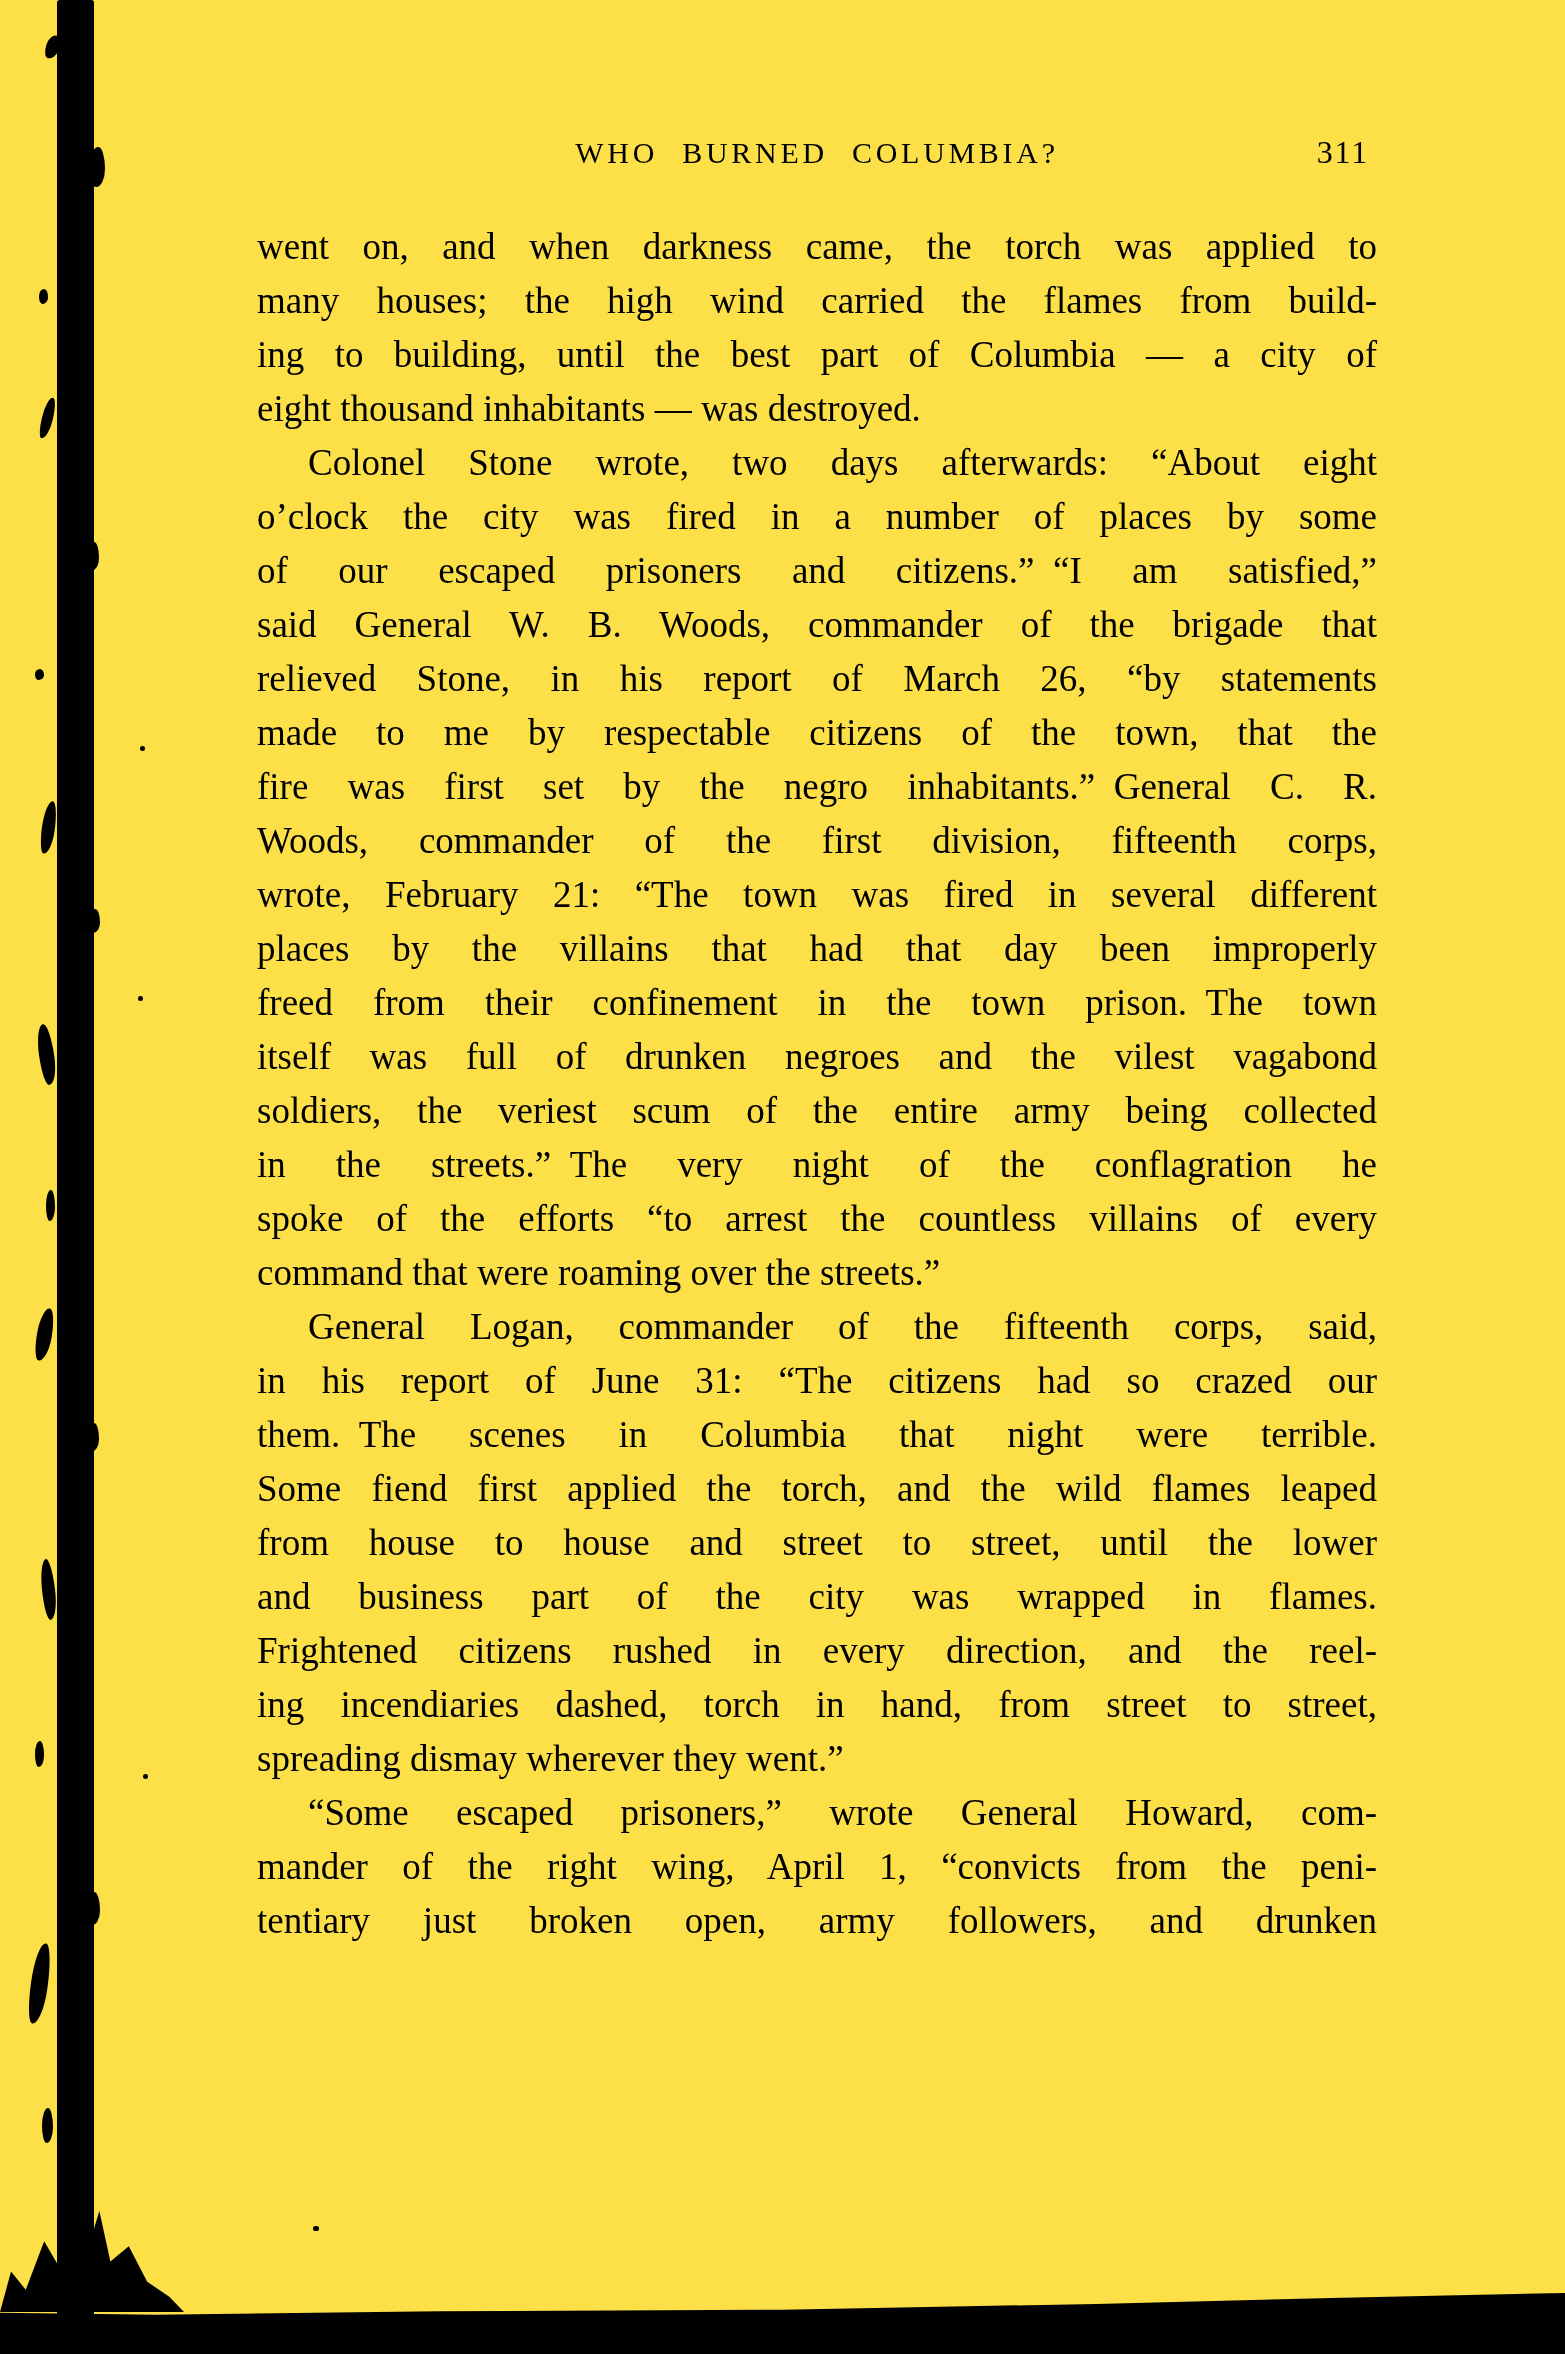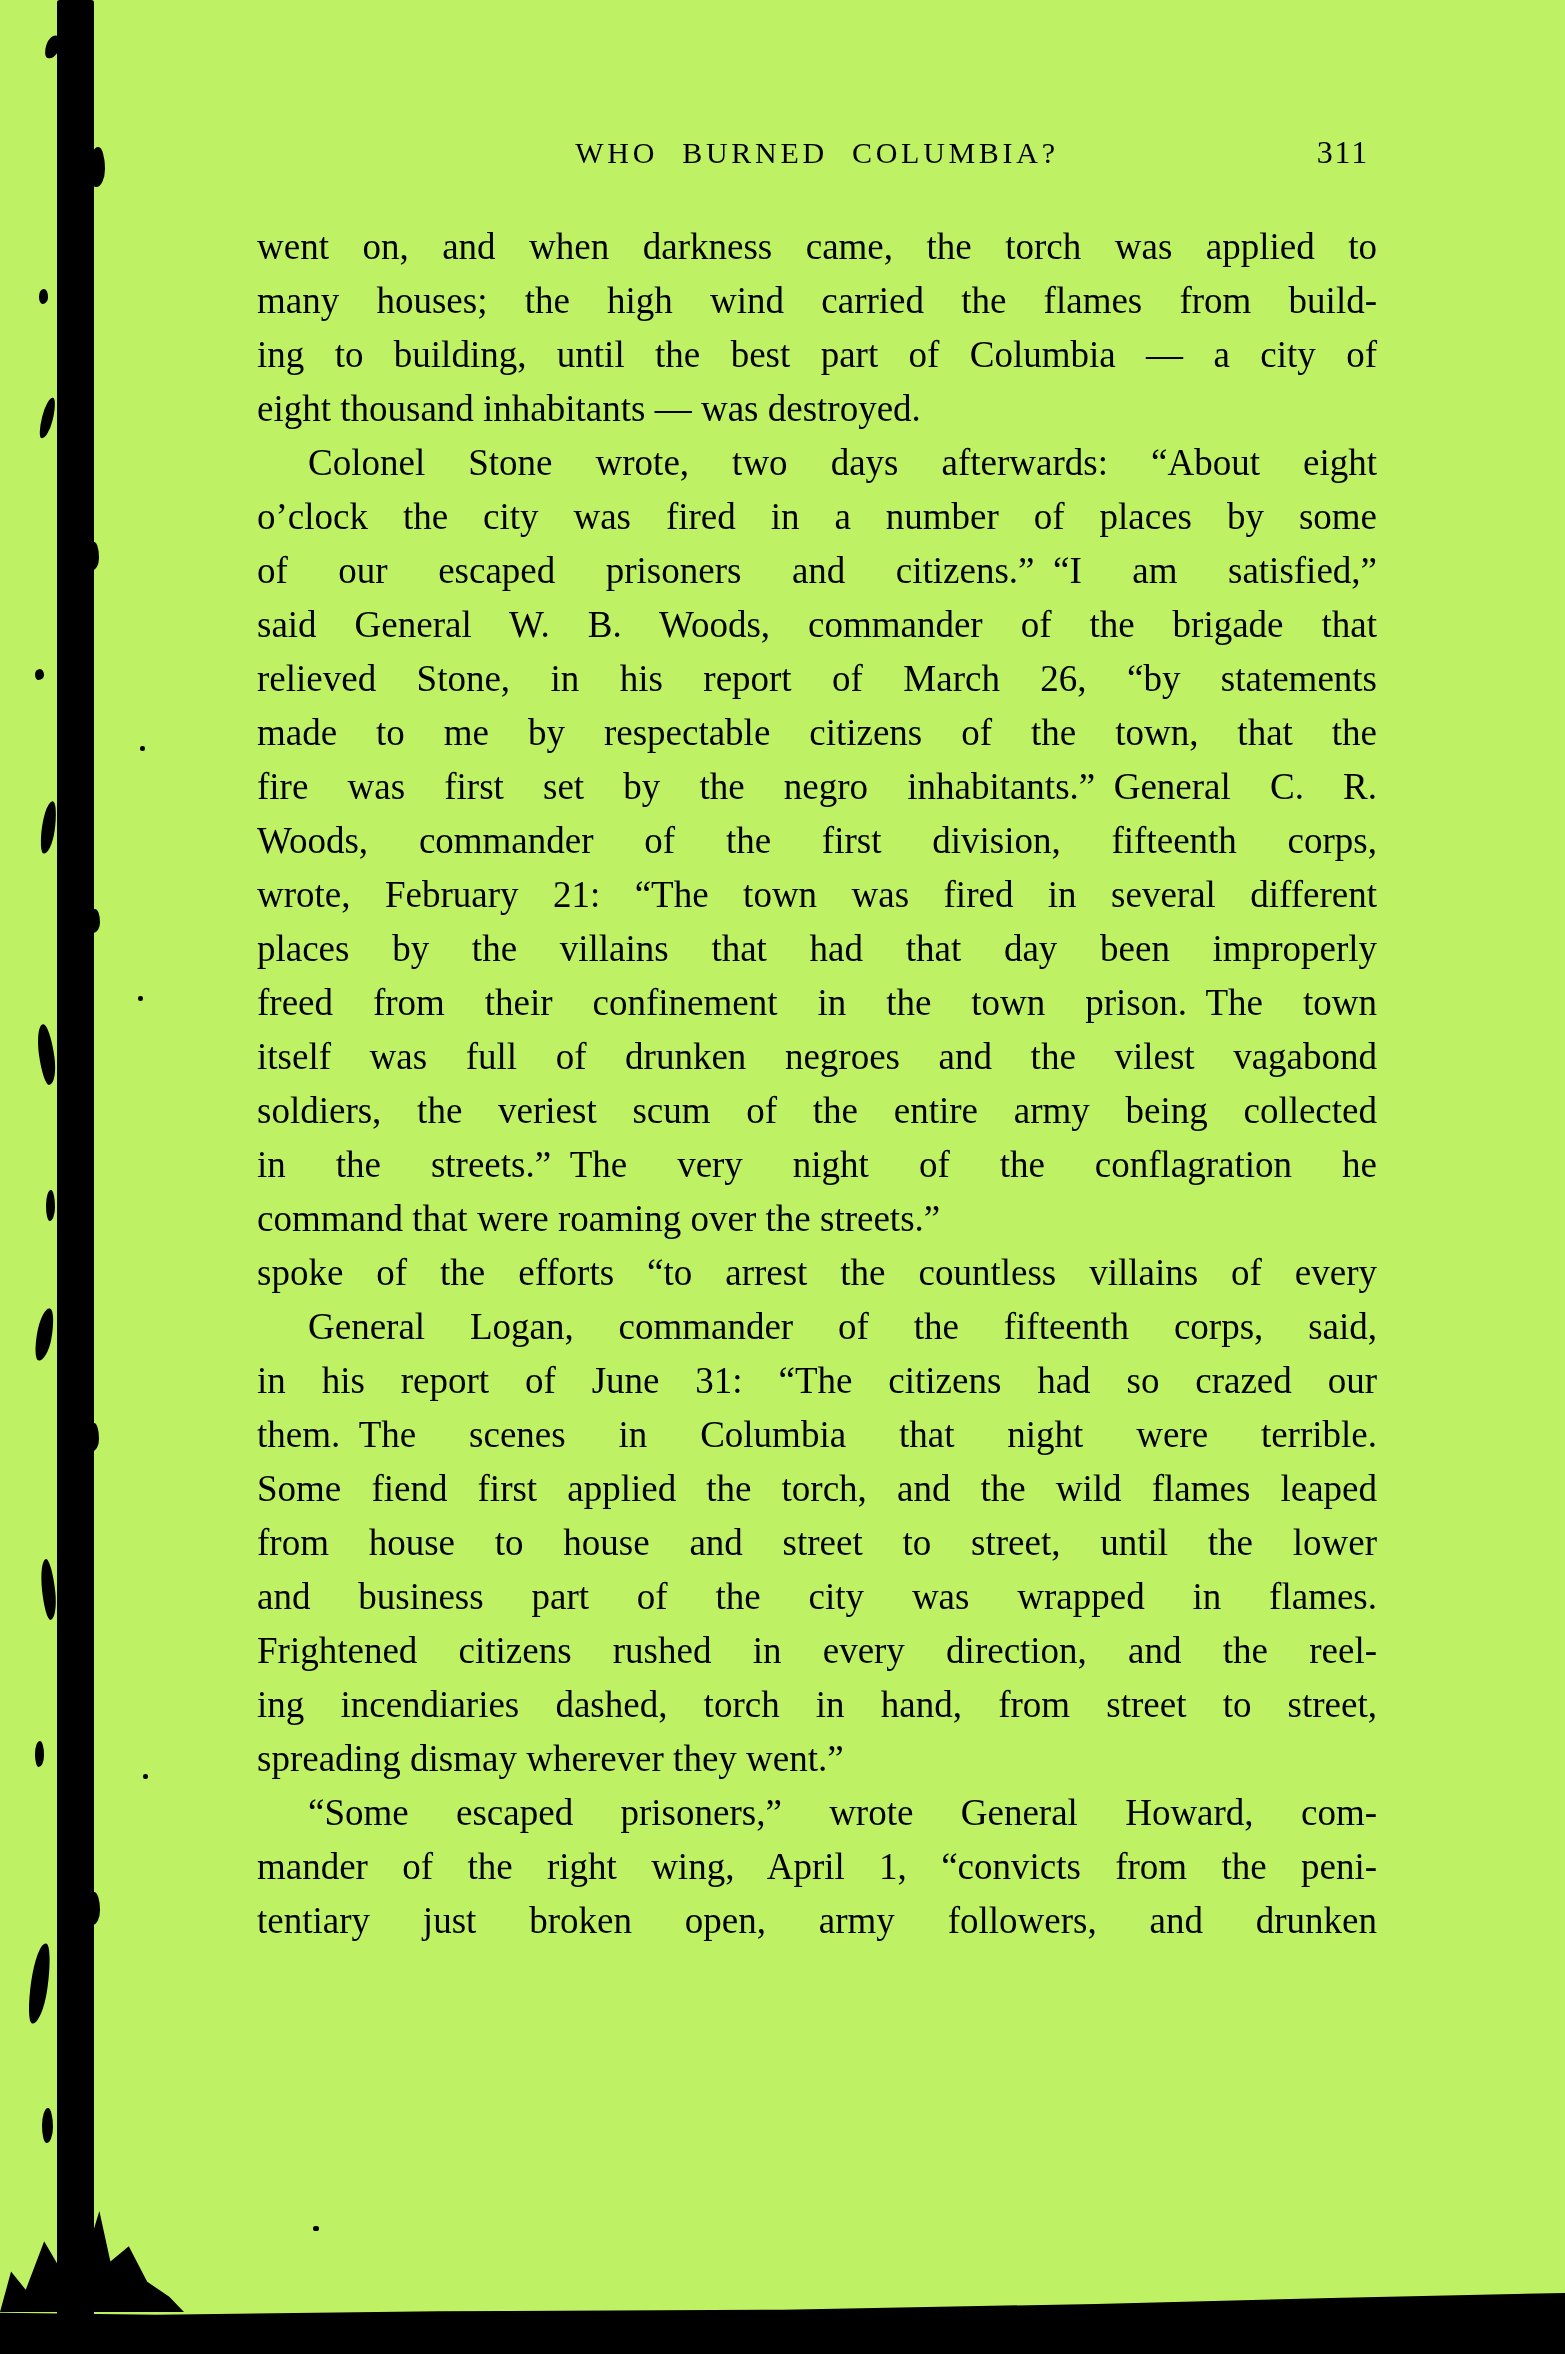"WHO BURNED COLUMBIA?" .page { background: #bef264 -> #fde047 }
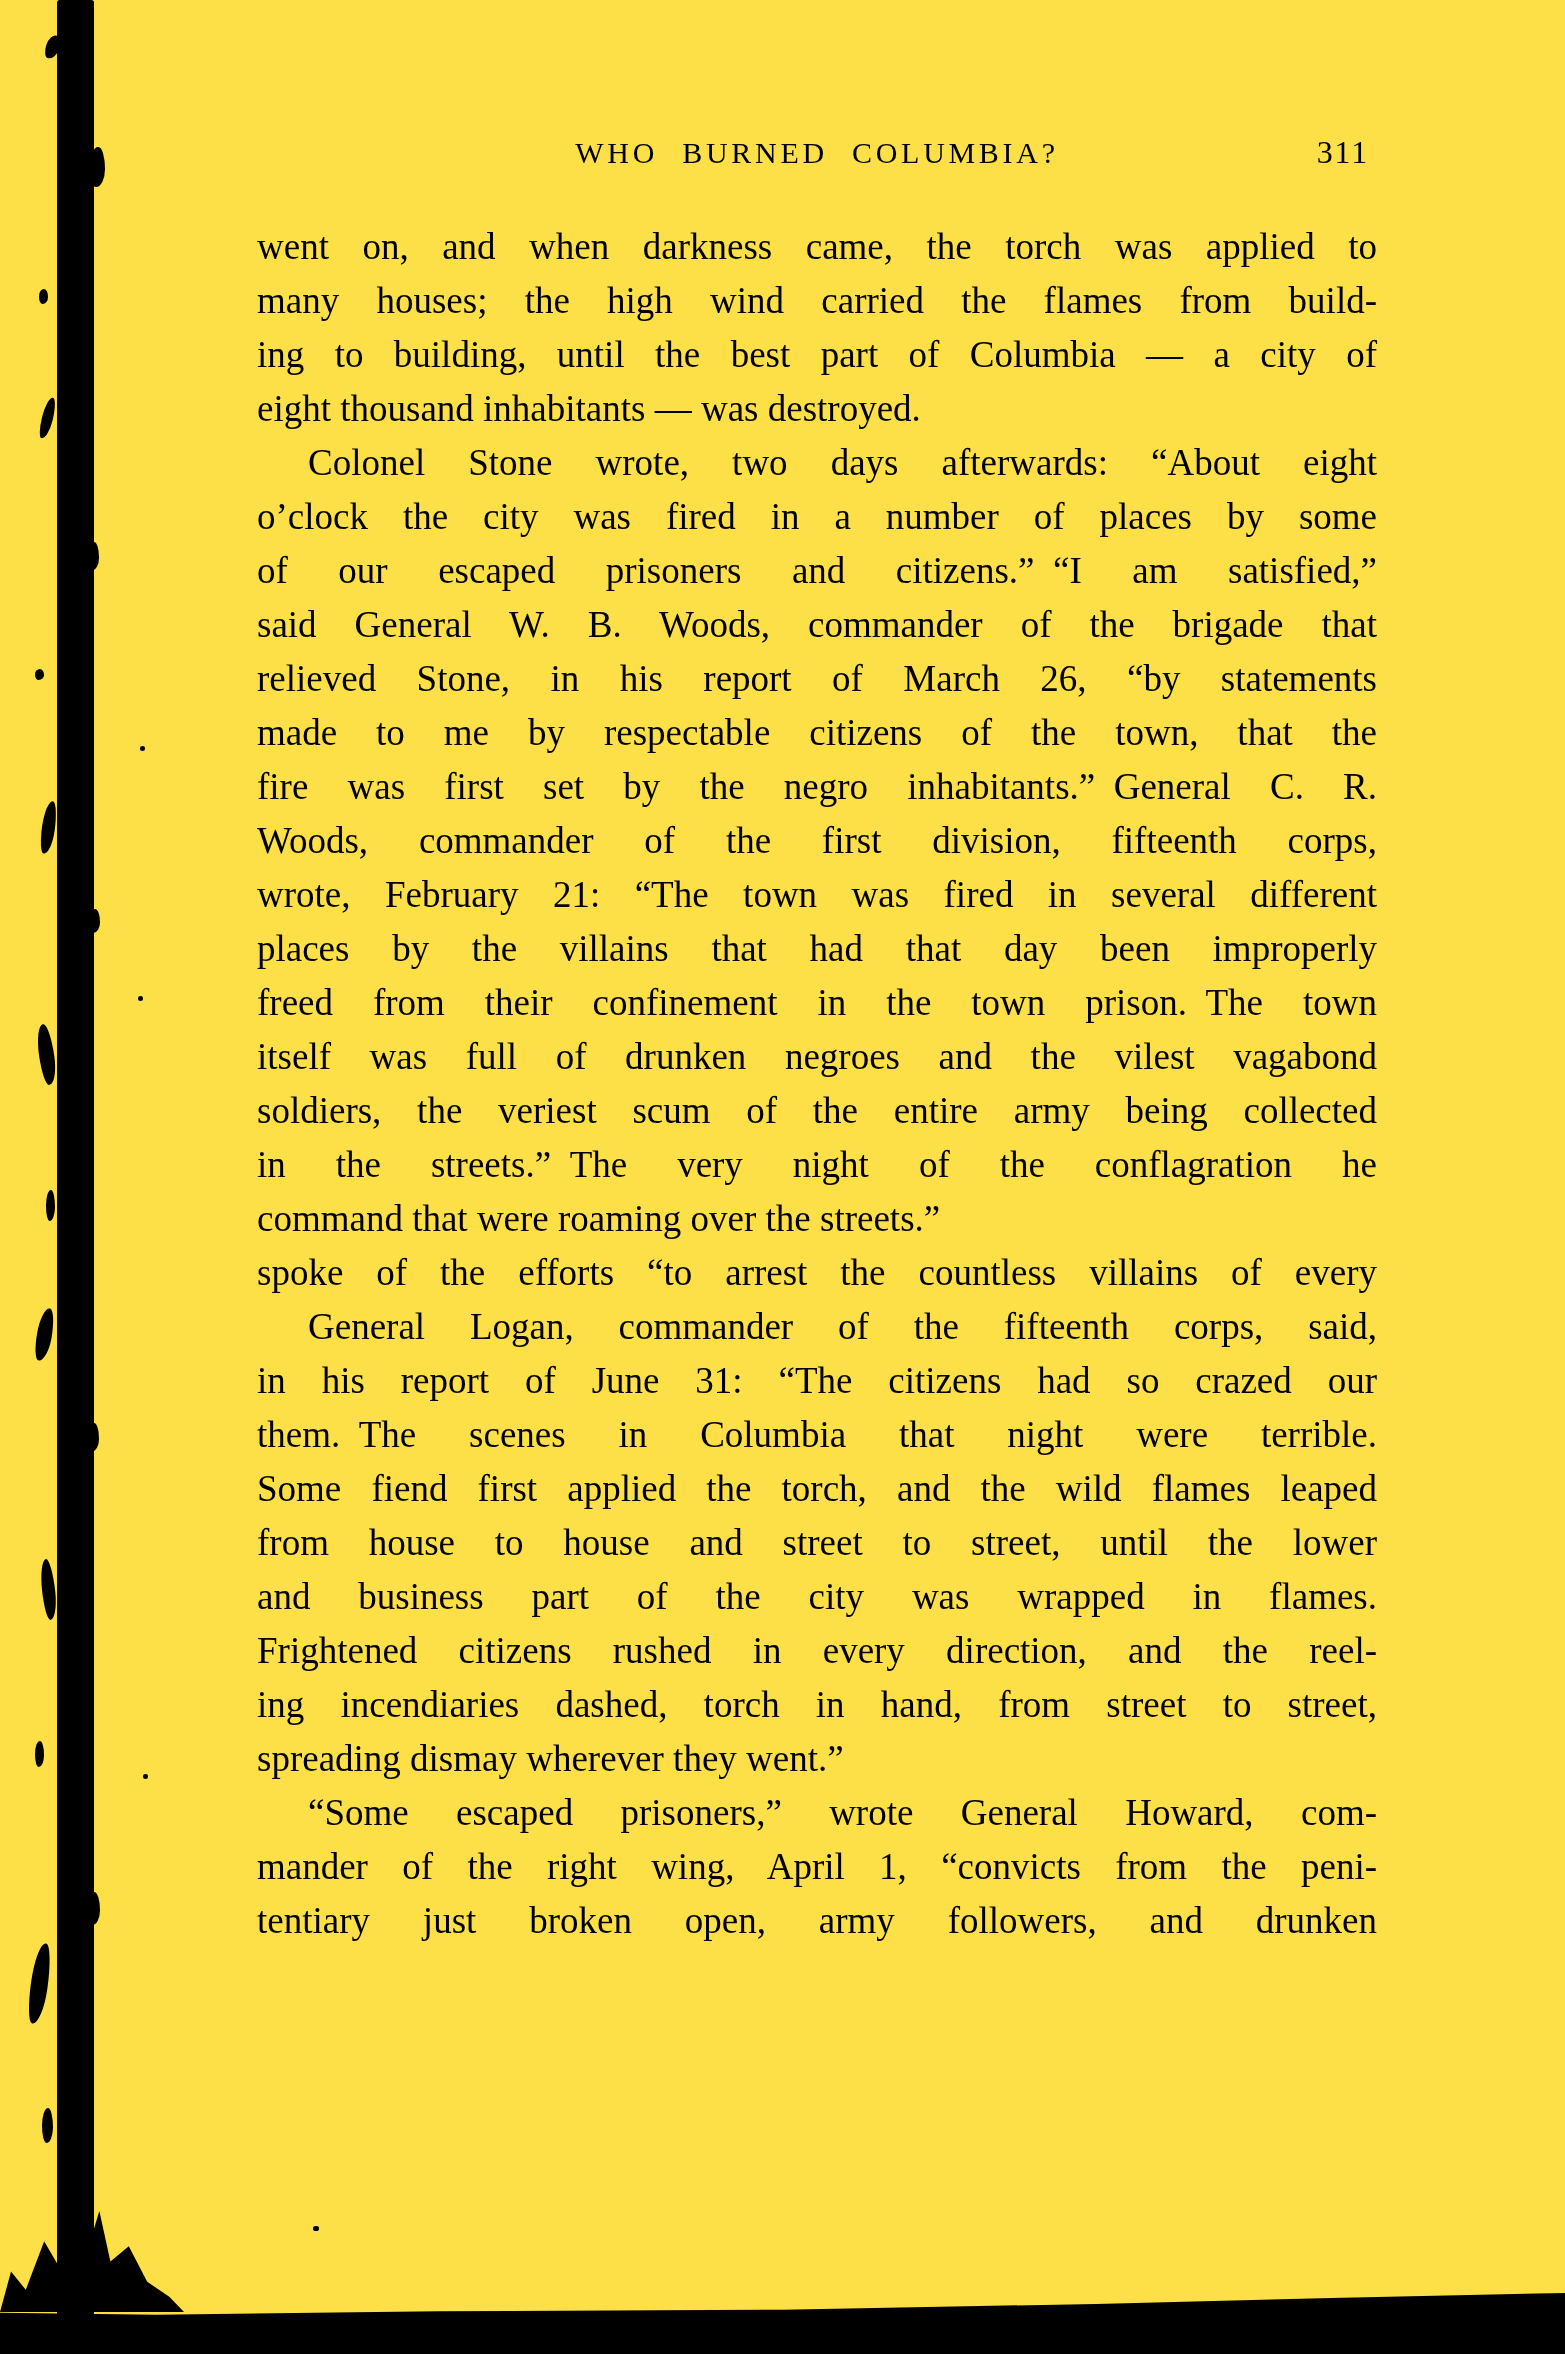"command that were roaming over" div.line { order: before "spoke of the efforts “to" -> after "spoke of the efforts “to" }
